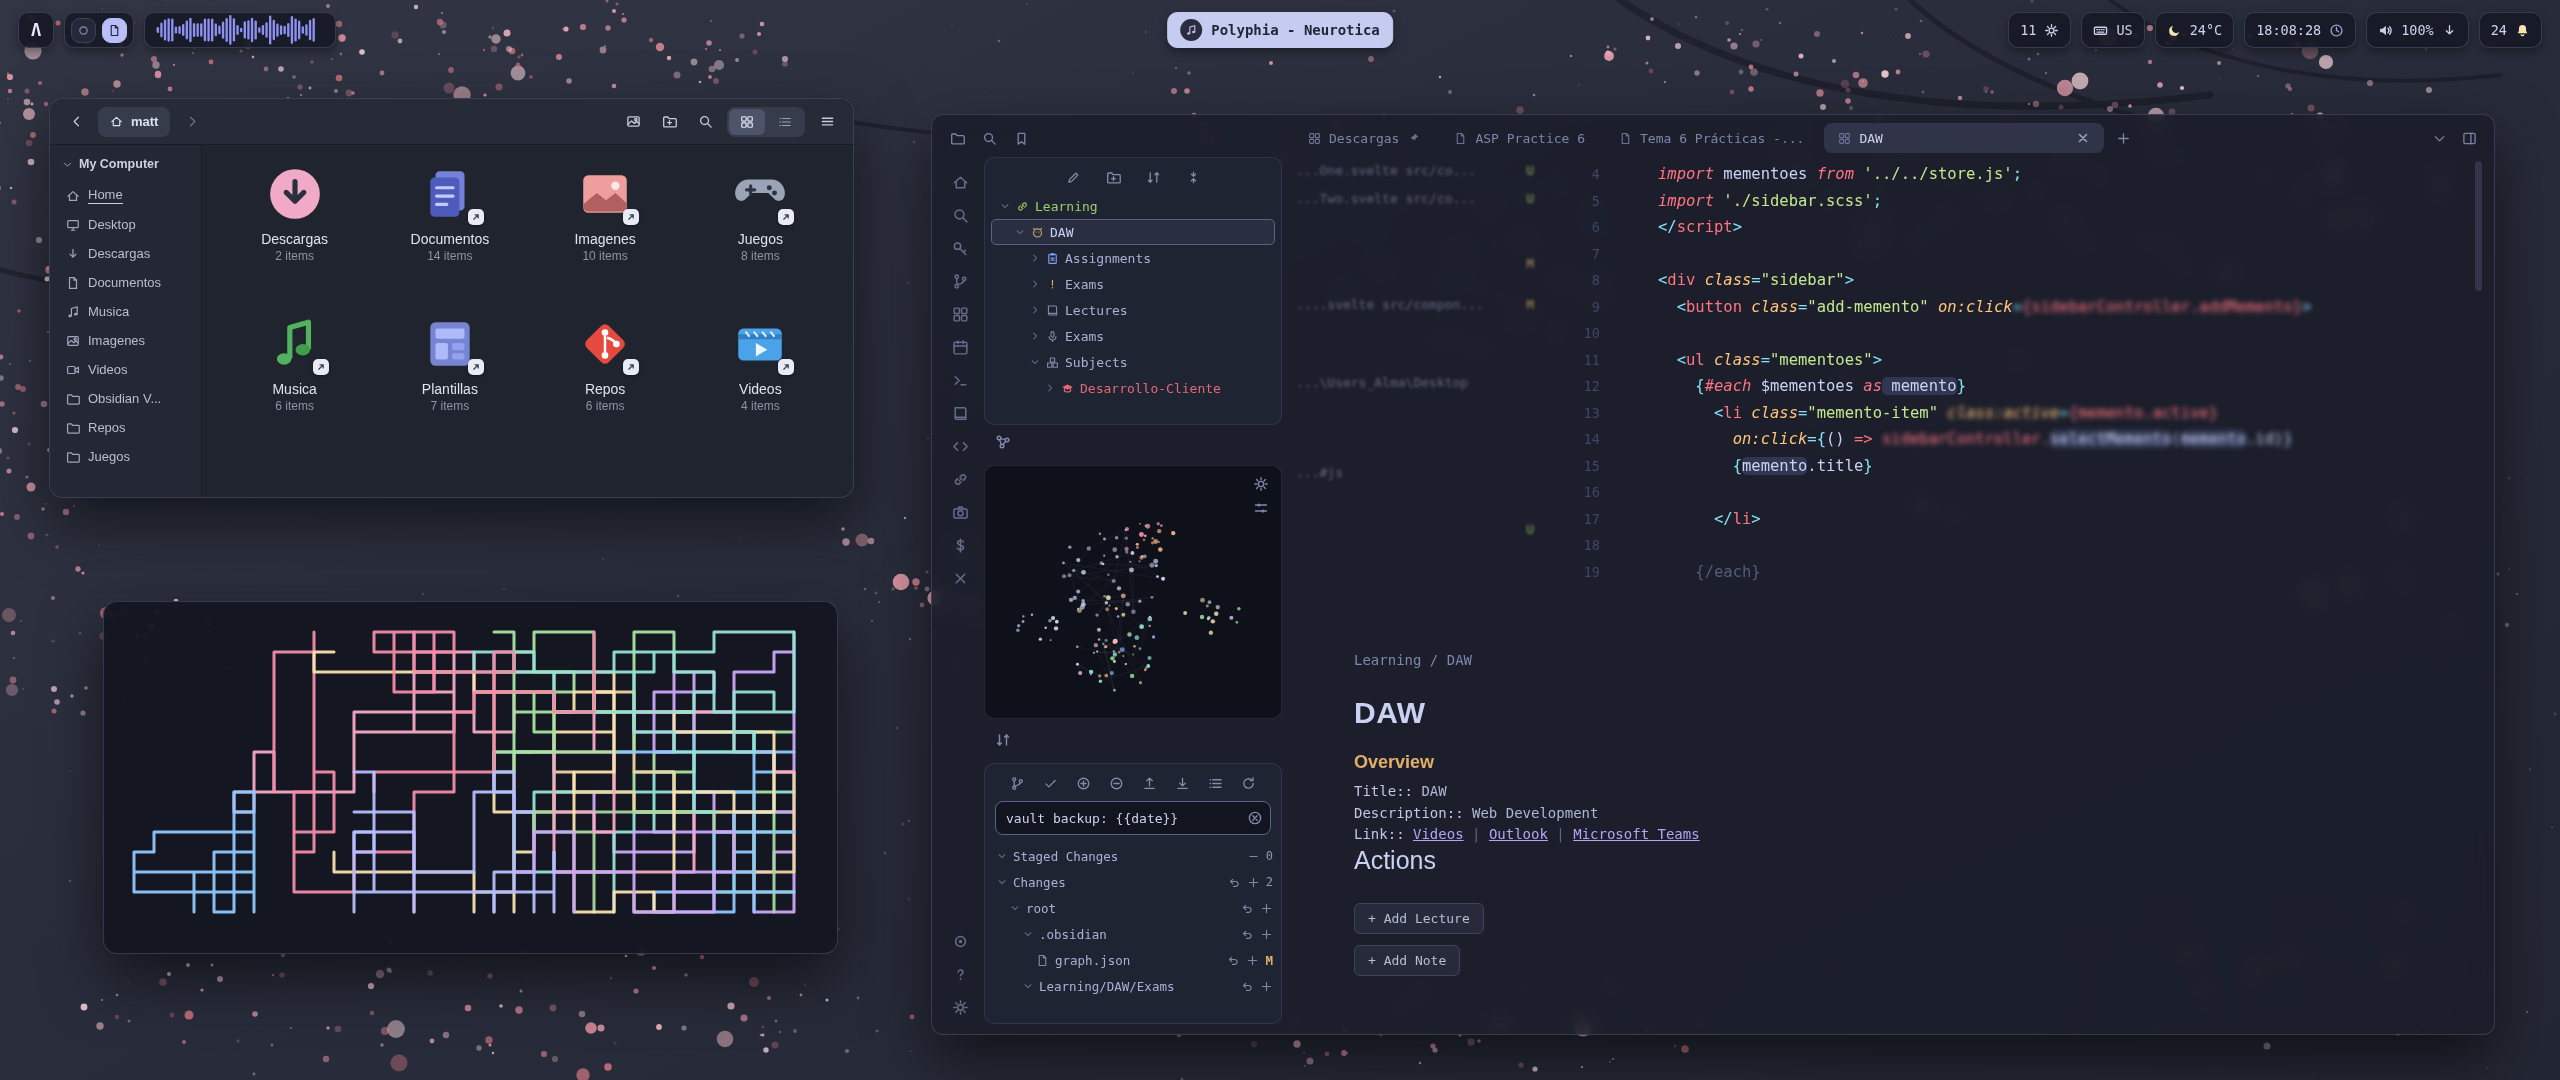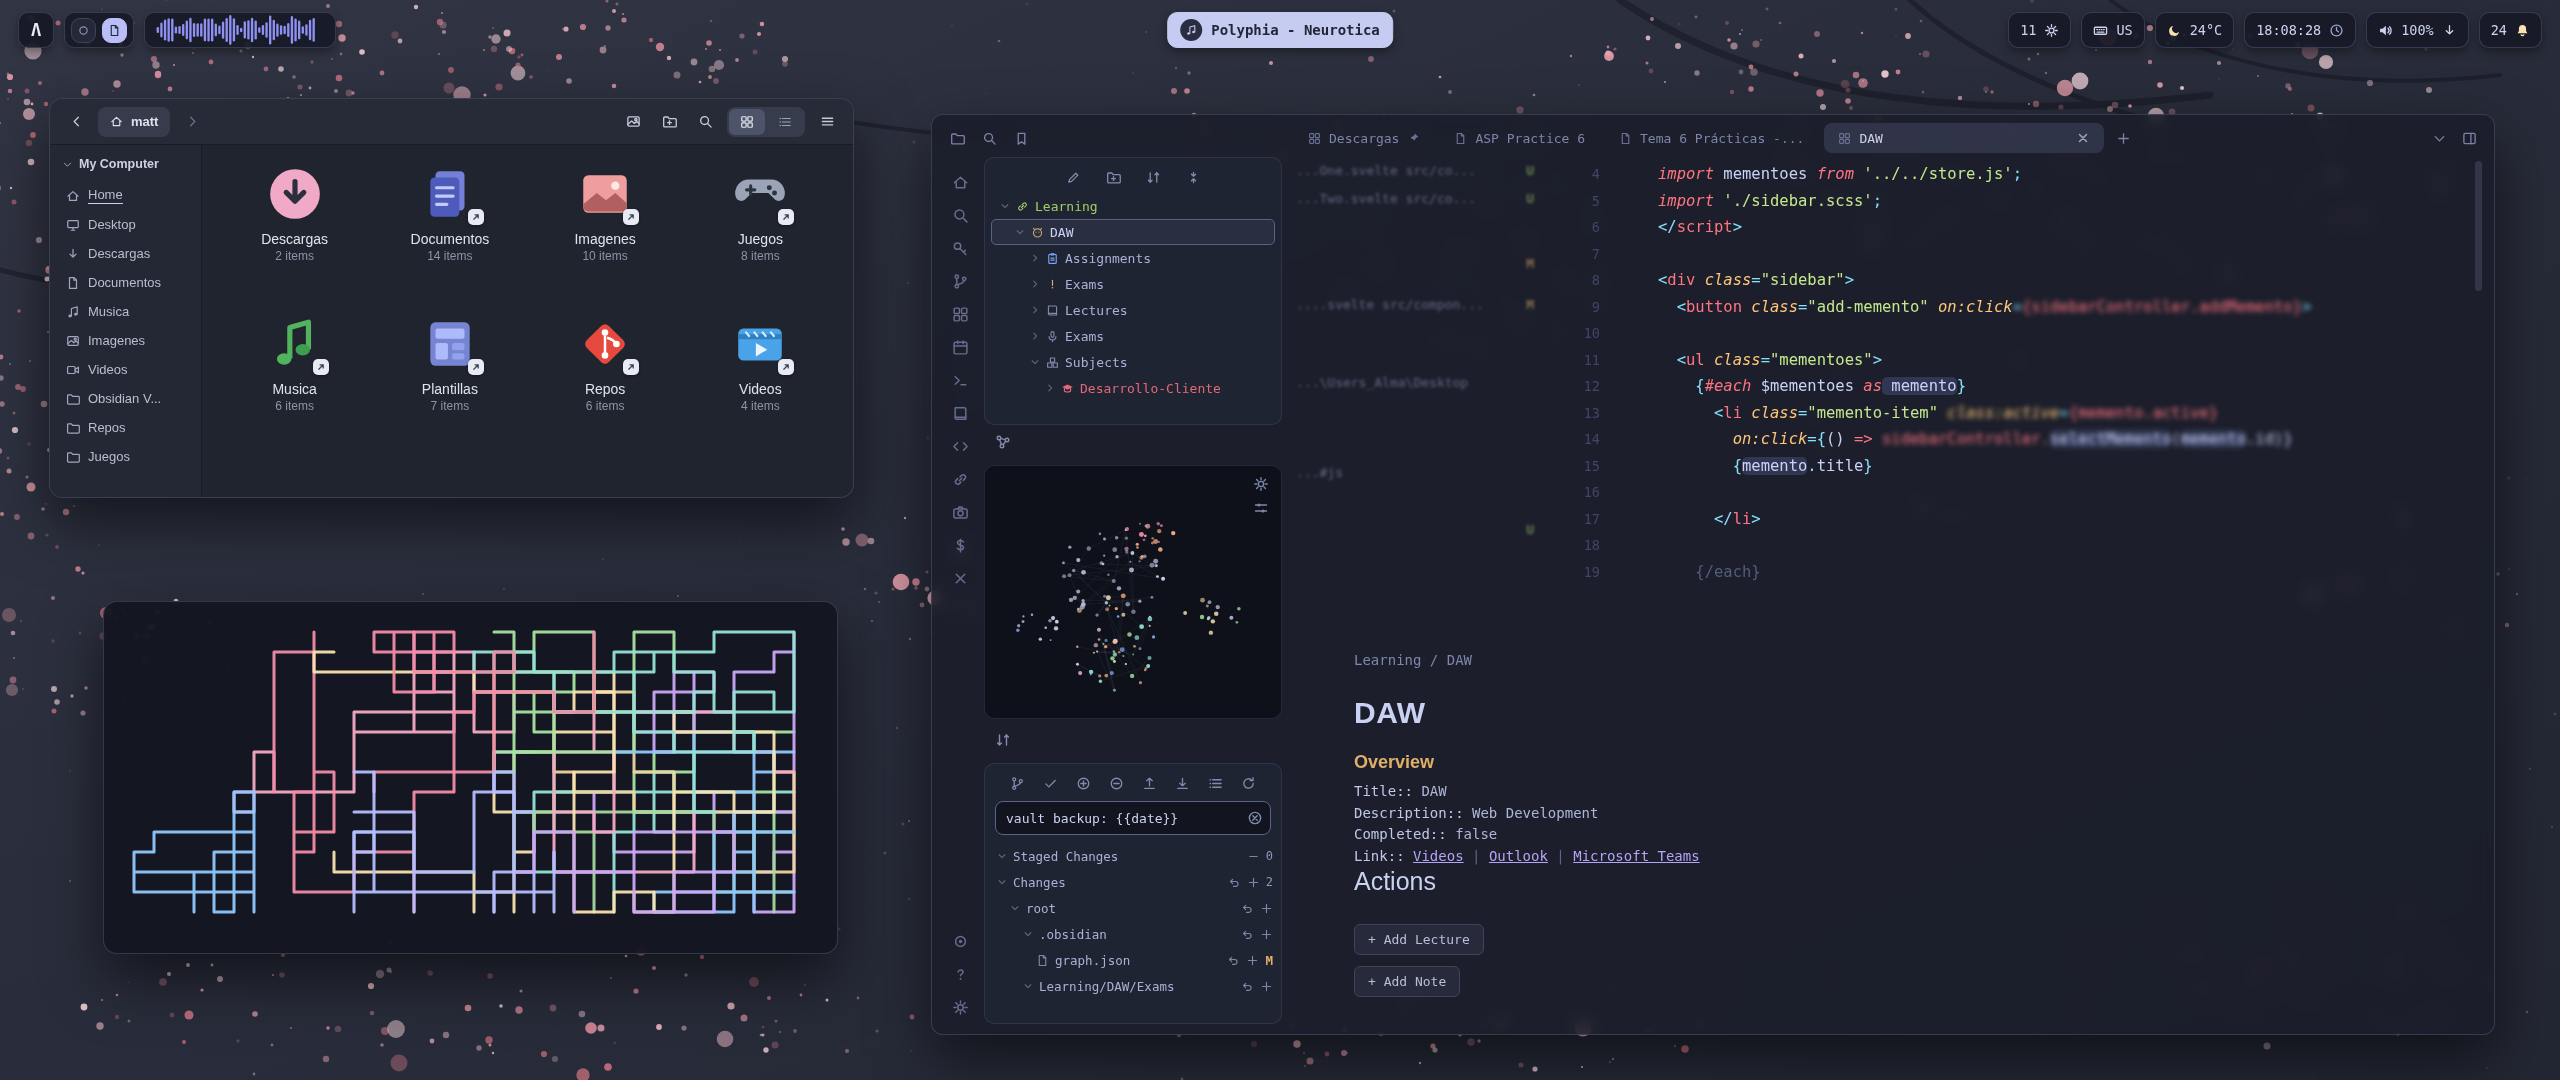"Completed:: false" div.nfield { html: <div><span>Completed::</span> false</div> -> none }
